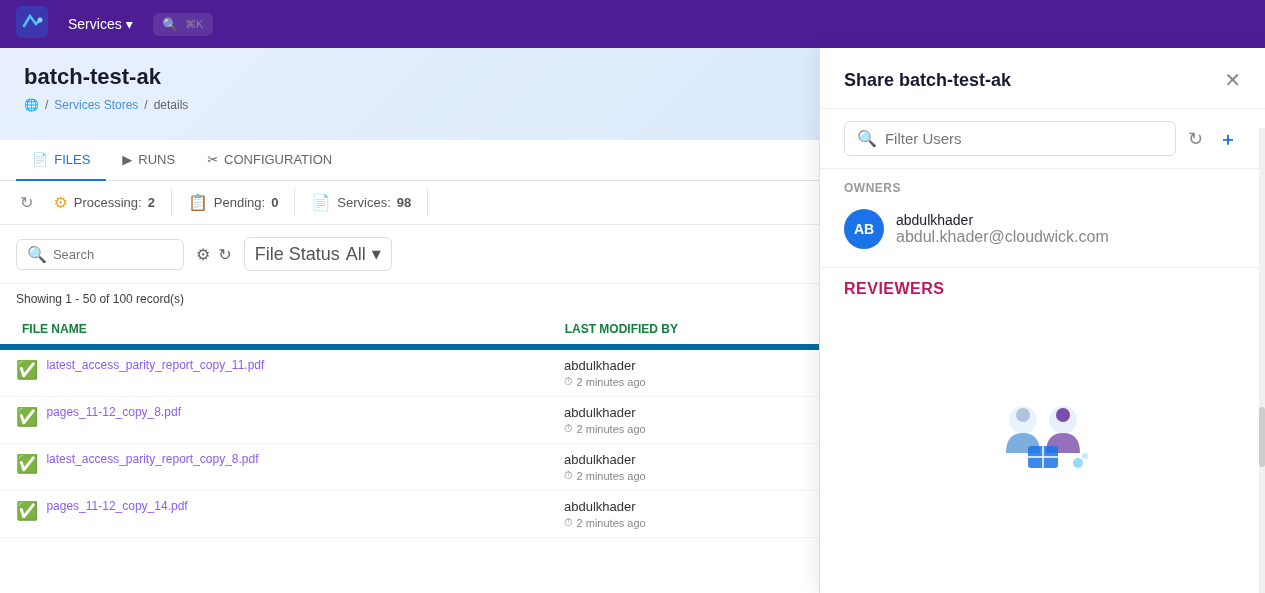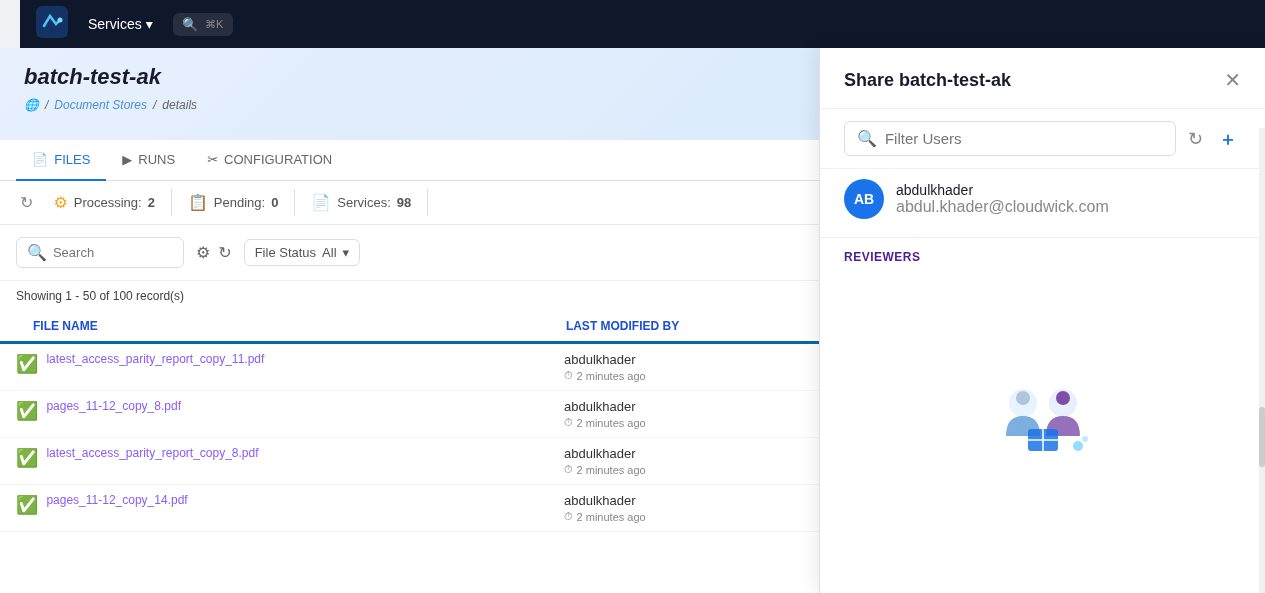"Services" .top-nav { background: #0f172a -> #4c1d95; margin-left: 20px -> none }
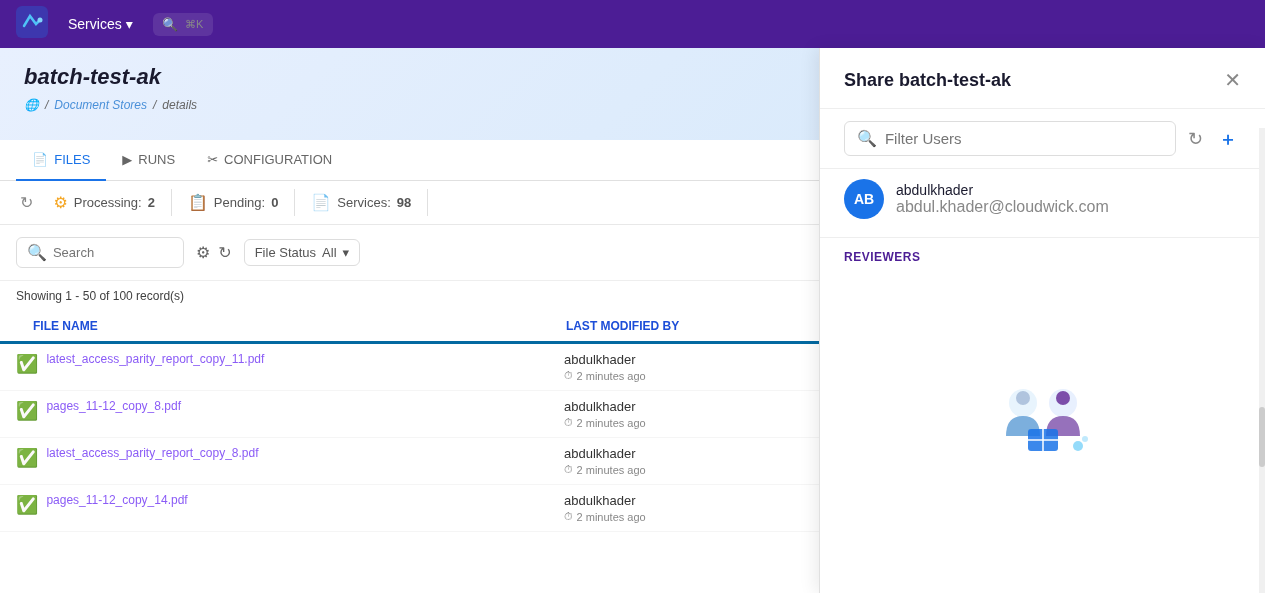"batch-test-ak" .breadcrumb-area { font-style: italic -> none }
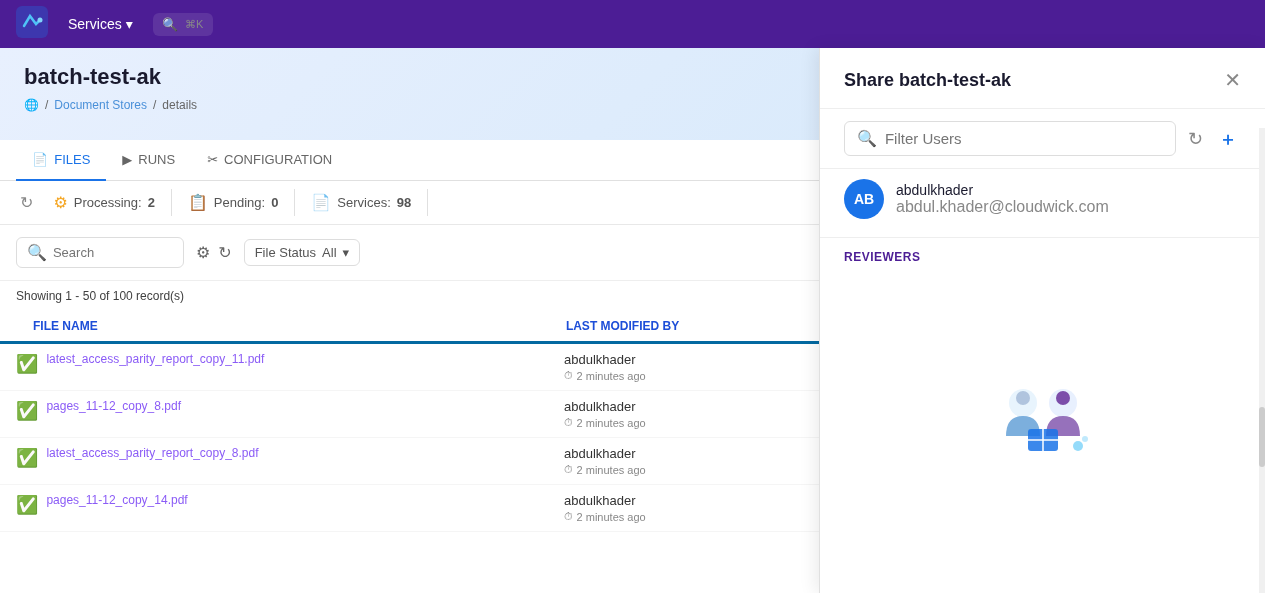"Document Stores" a { text: Document -> Services }
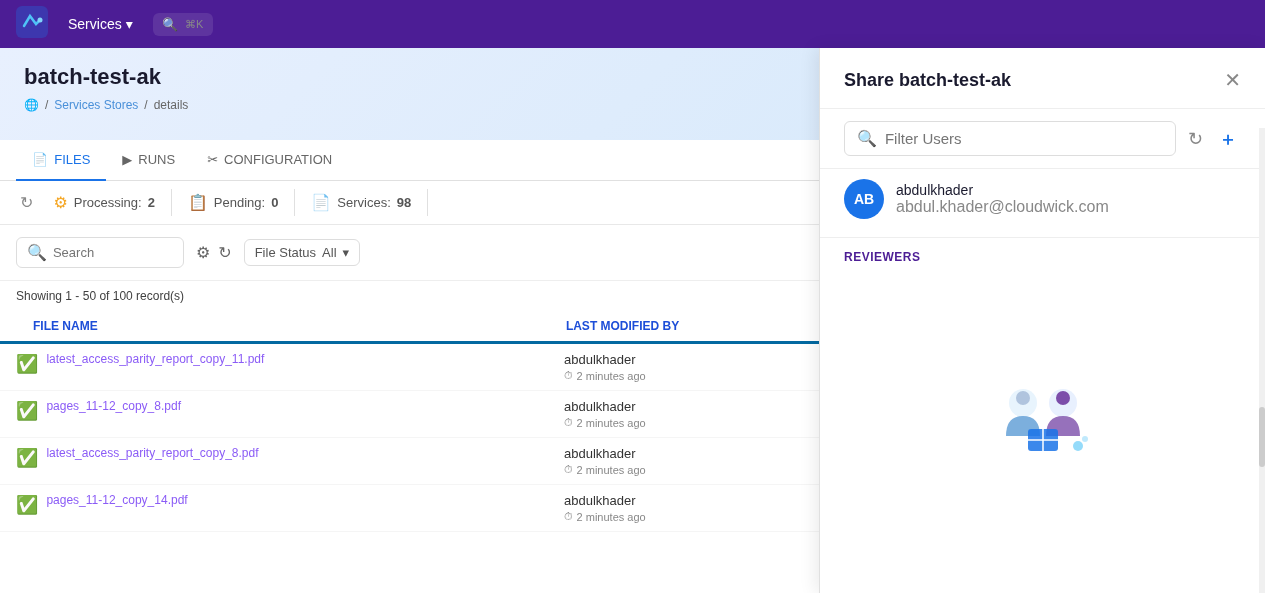"OWNERS" div.section-label { html: none -> <div>Owners</div> }
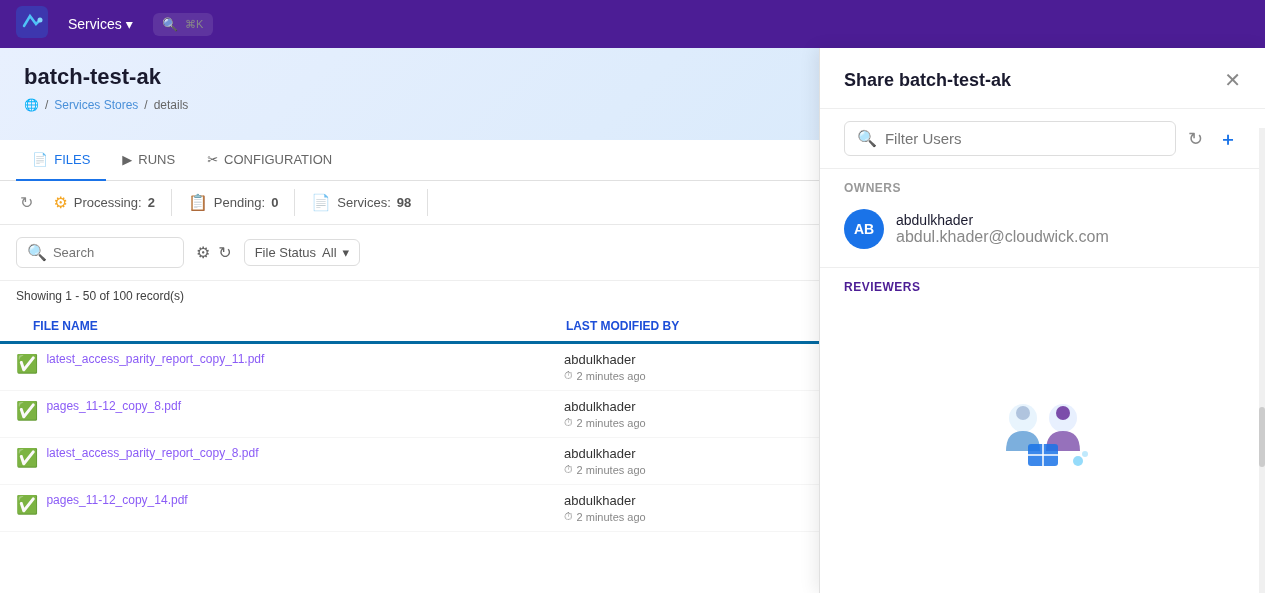"File Status" .filter-status { font-size: 13px -> 18px }
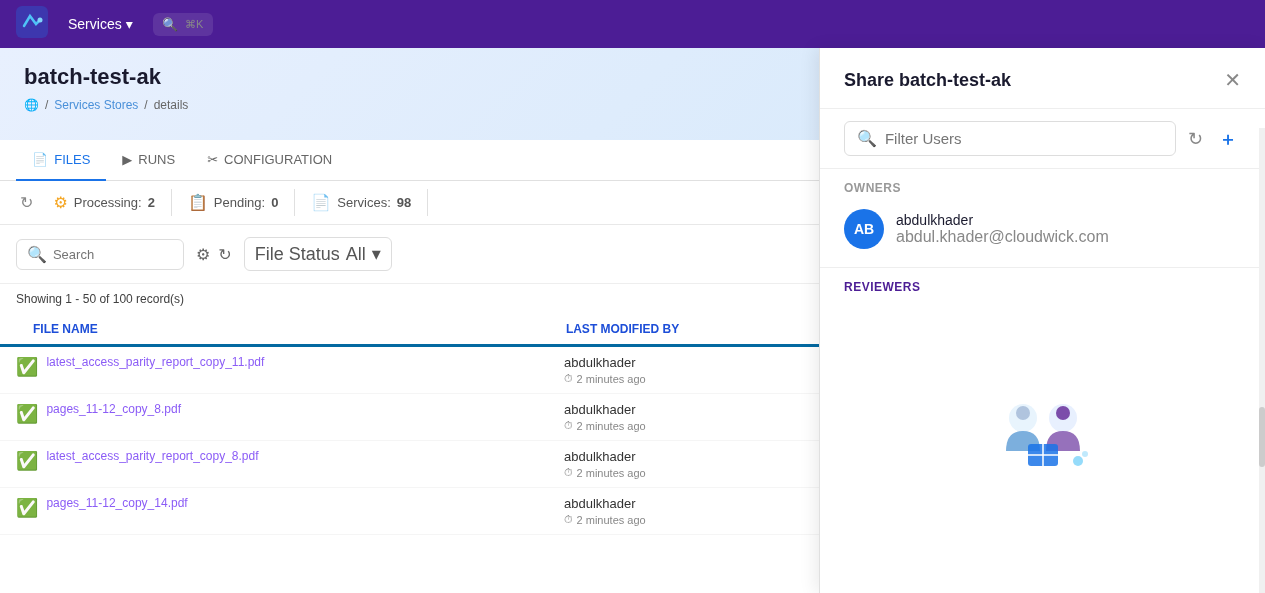"REVIEWERS" .reviewers-section { color: #4c1d95 -> #be185d; font-size: 12px -> 16px }
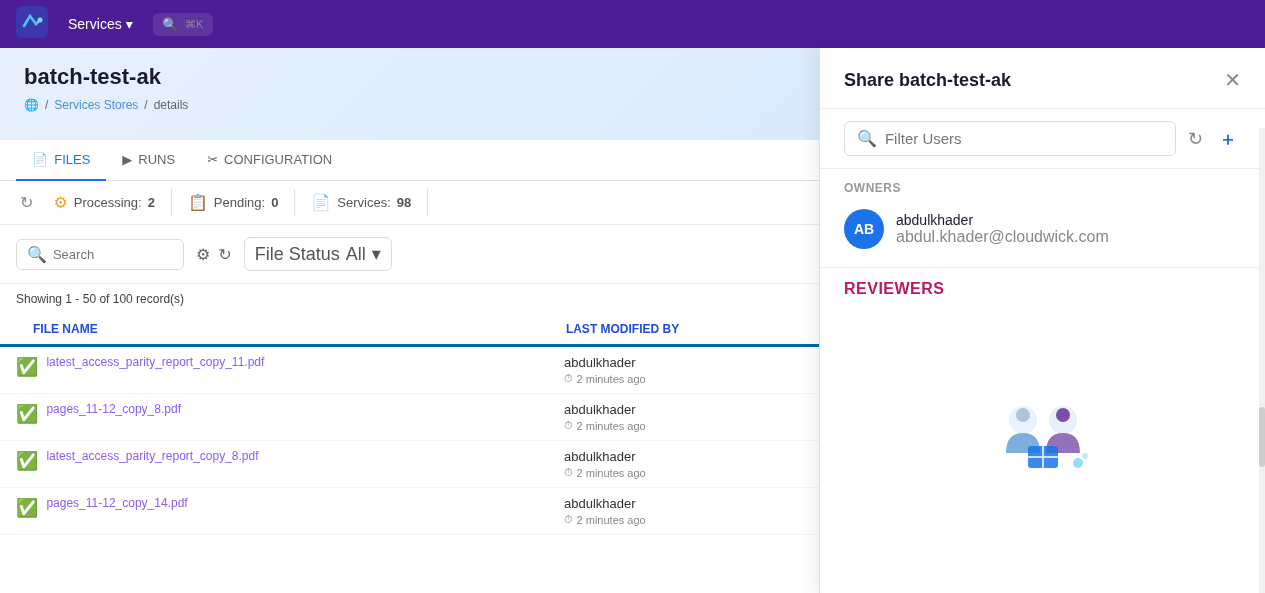"FILE NAME" .table-header { border-bottom: 3px solid #0369a1 -> 6px solid #0369a1; color: #1d4ed8 -> #15803d; padding: 8px 33px -> 8px 22px }
